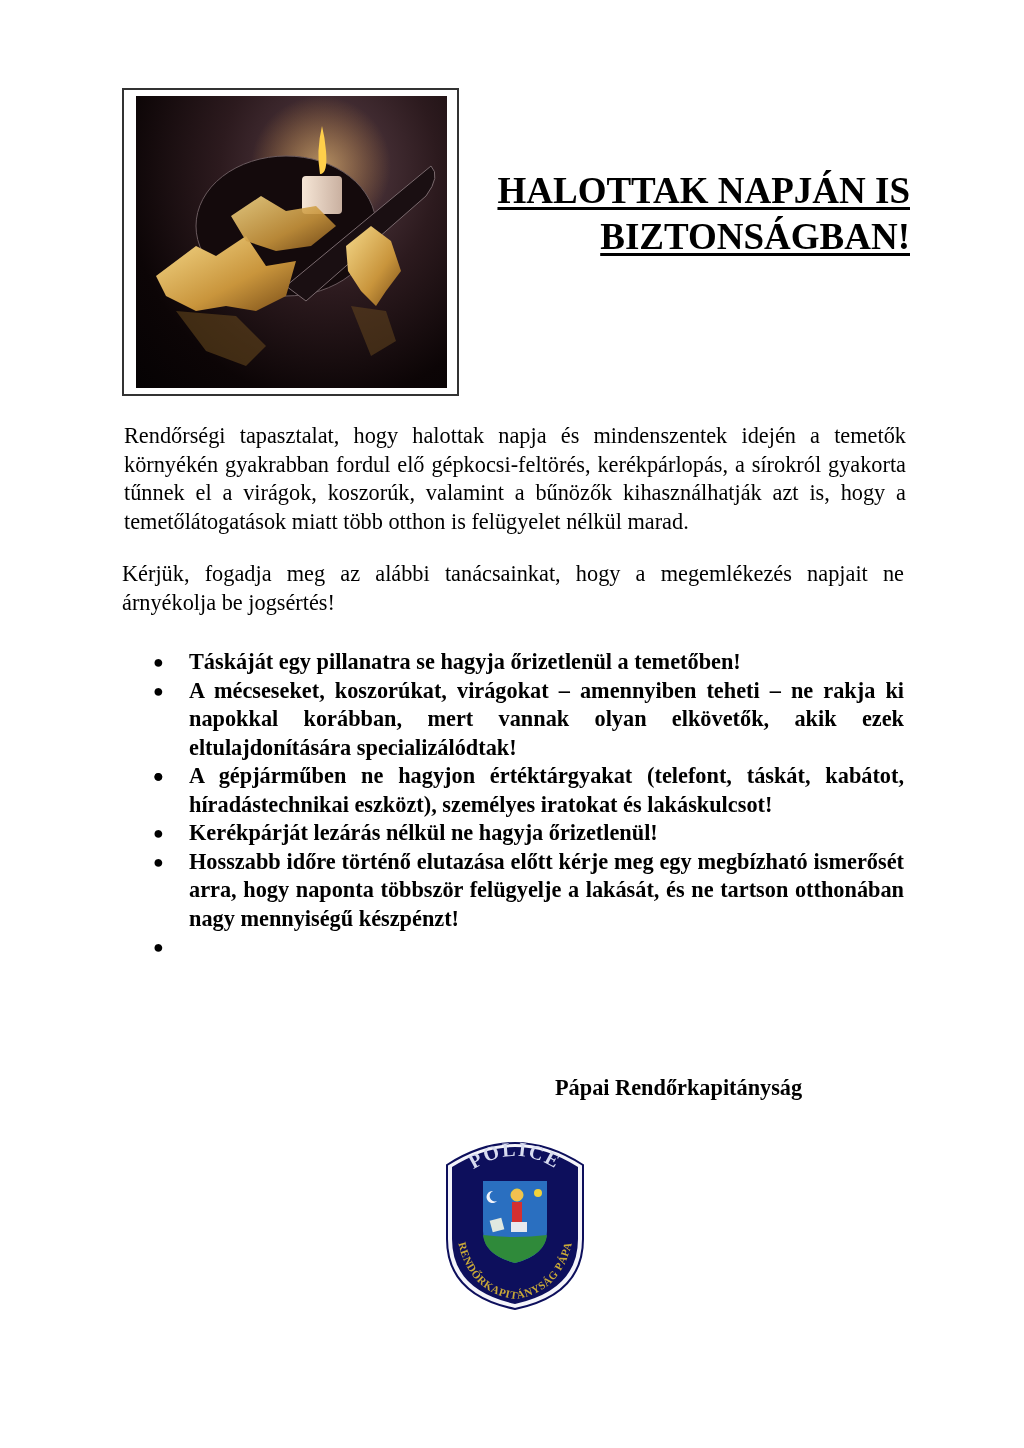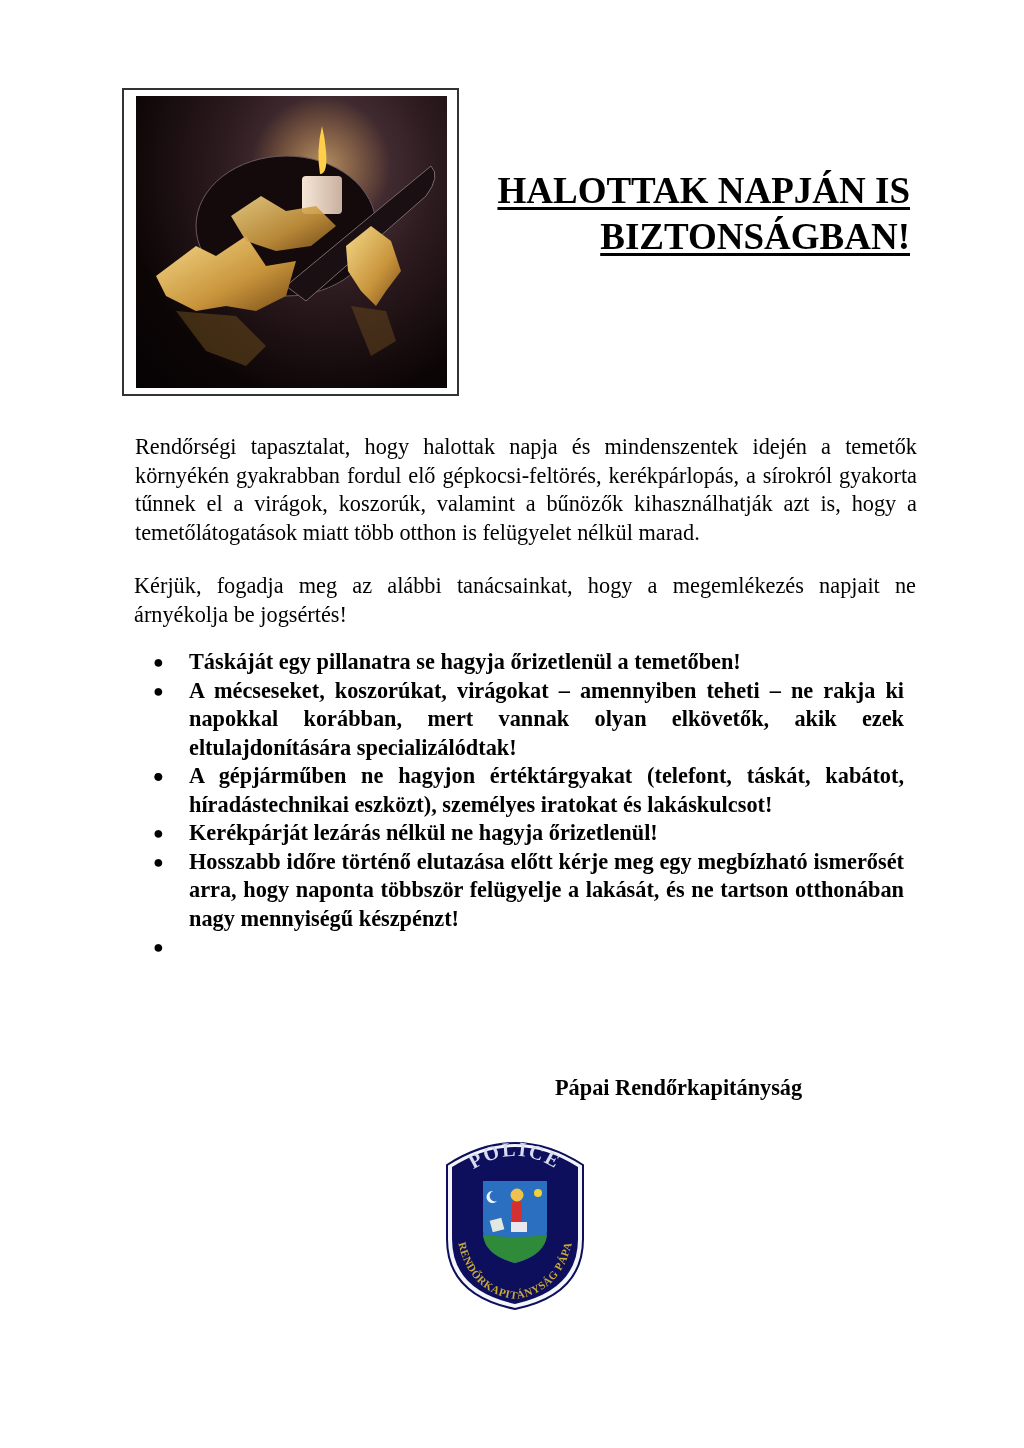"Rendőrségi tapasztalat, hogy halottak" p.para { margin: 13px -> 2px }
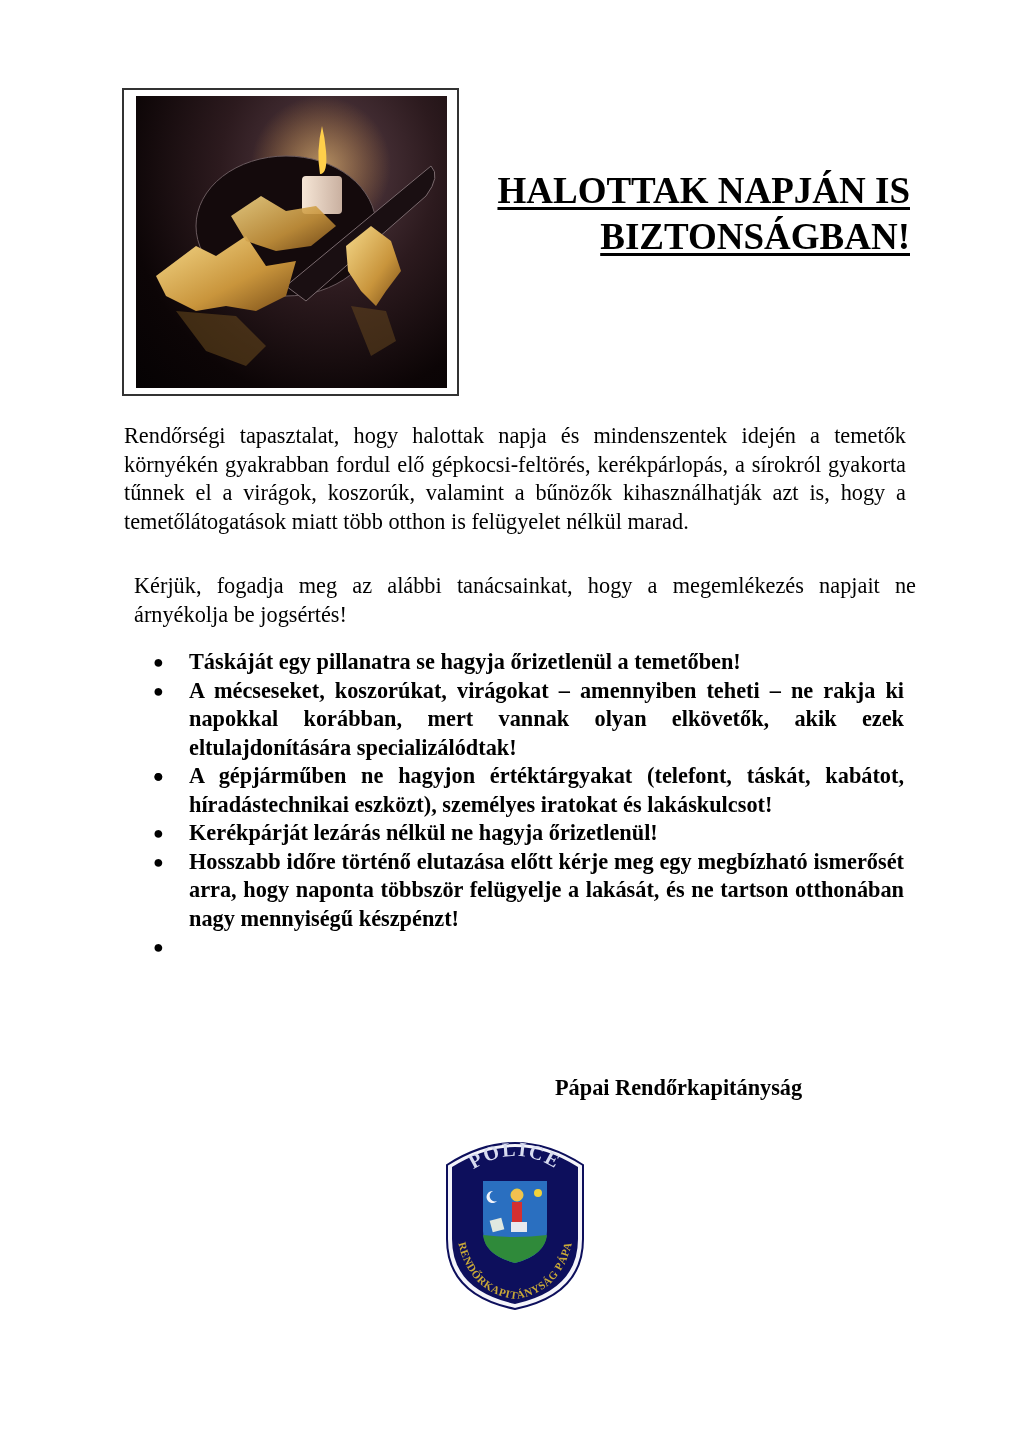"Kérjük, fogadja meg az alábbi" p.para { margin: 12px -> 0 }
